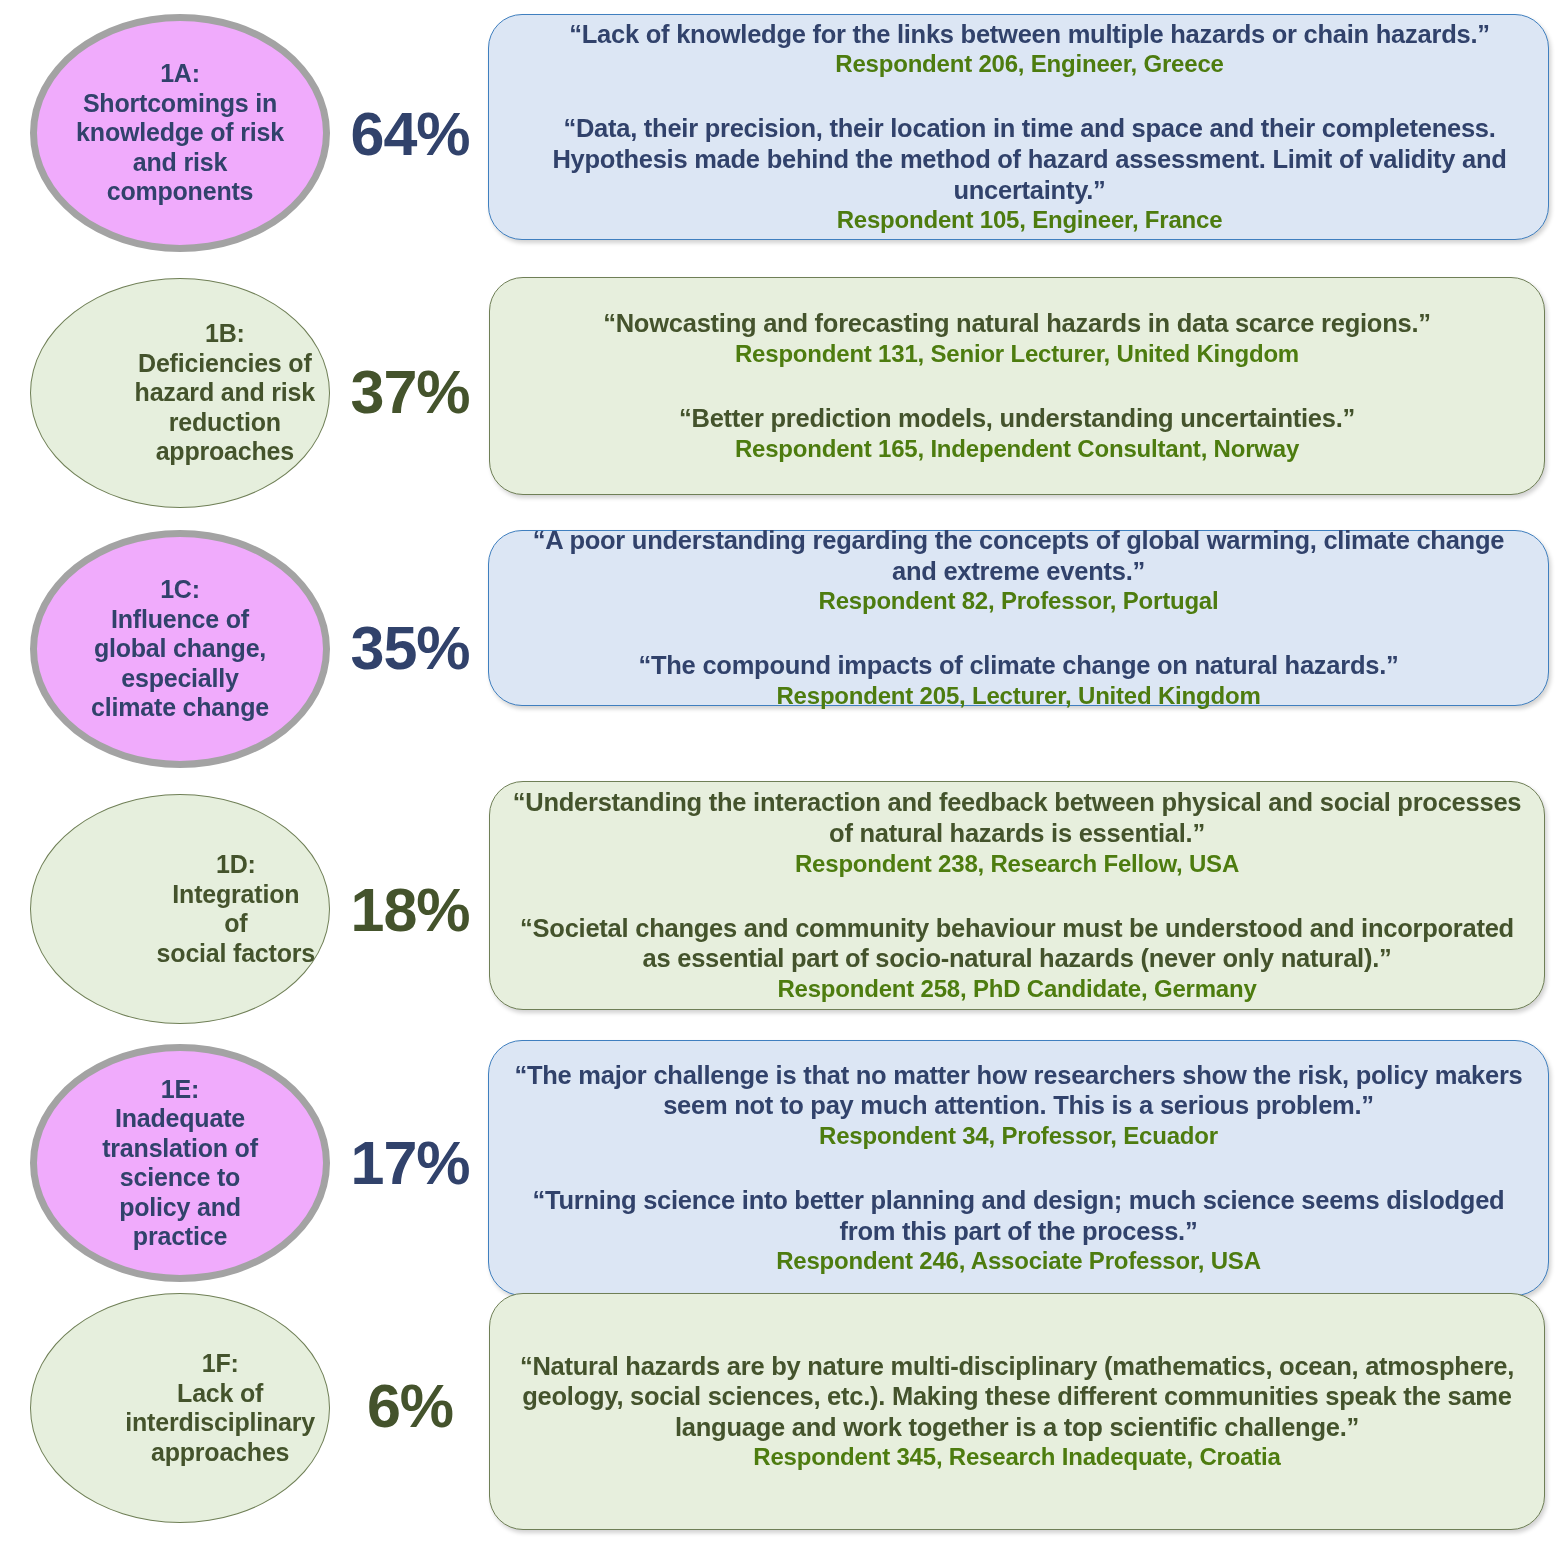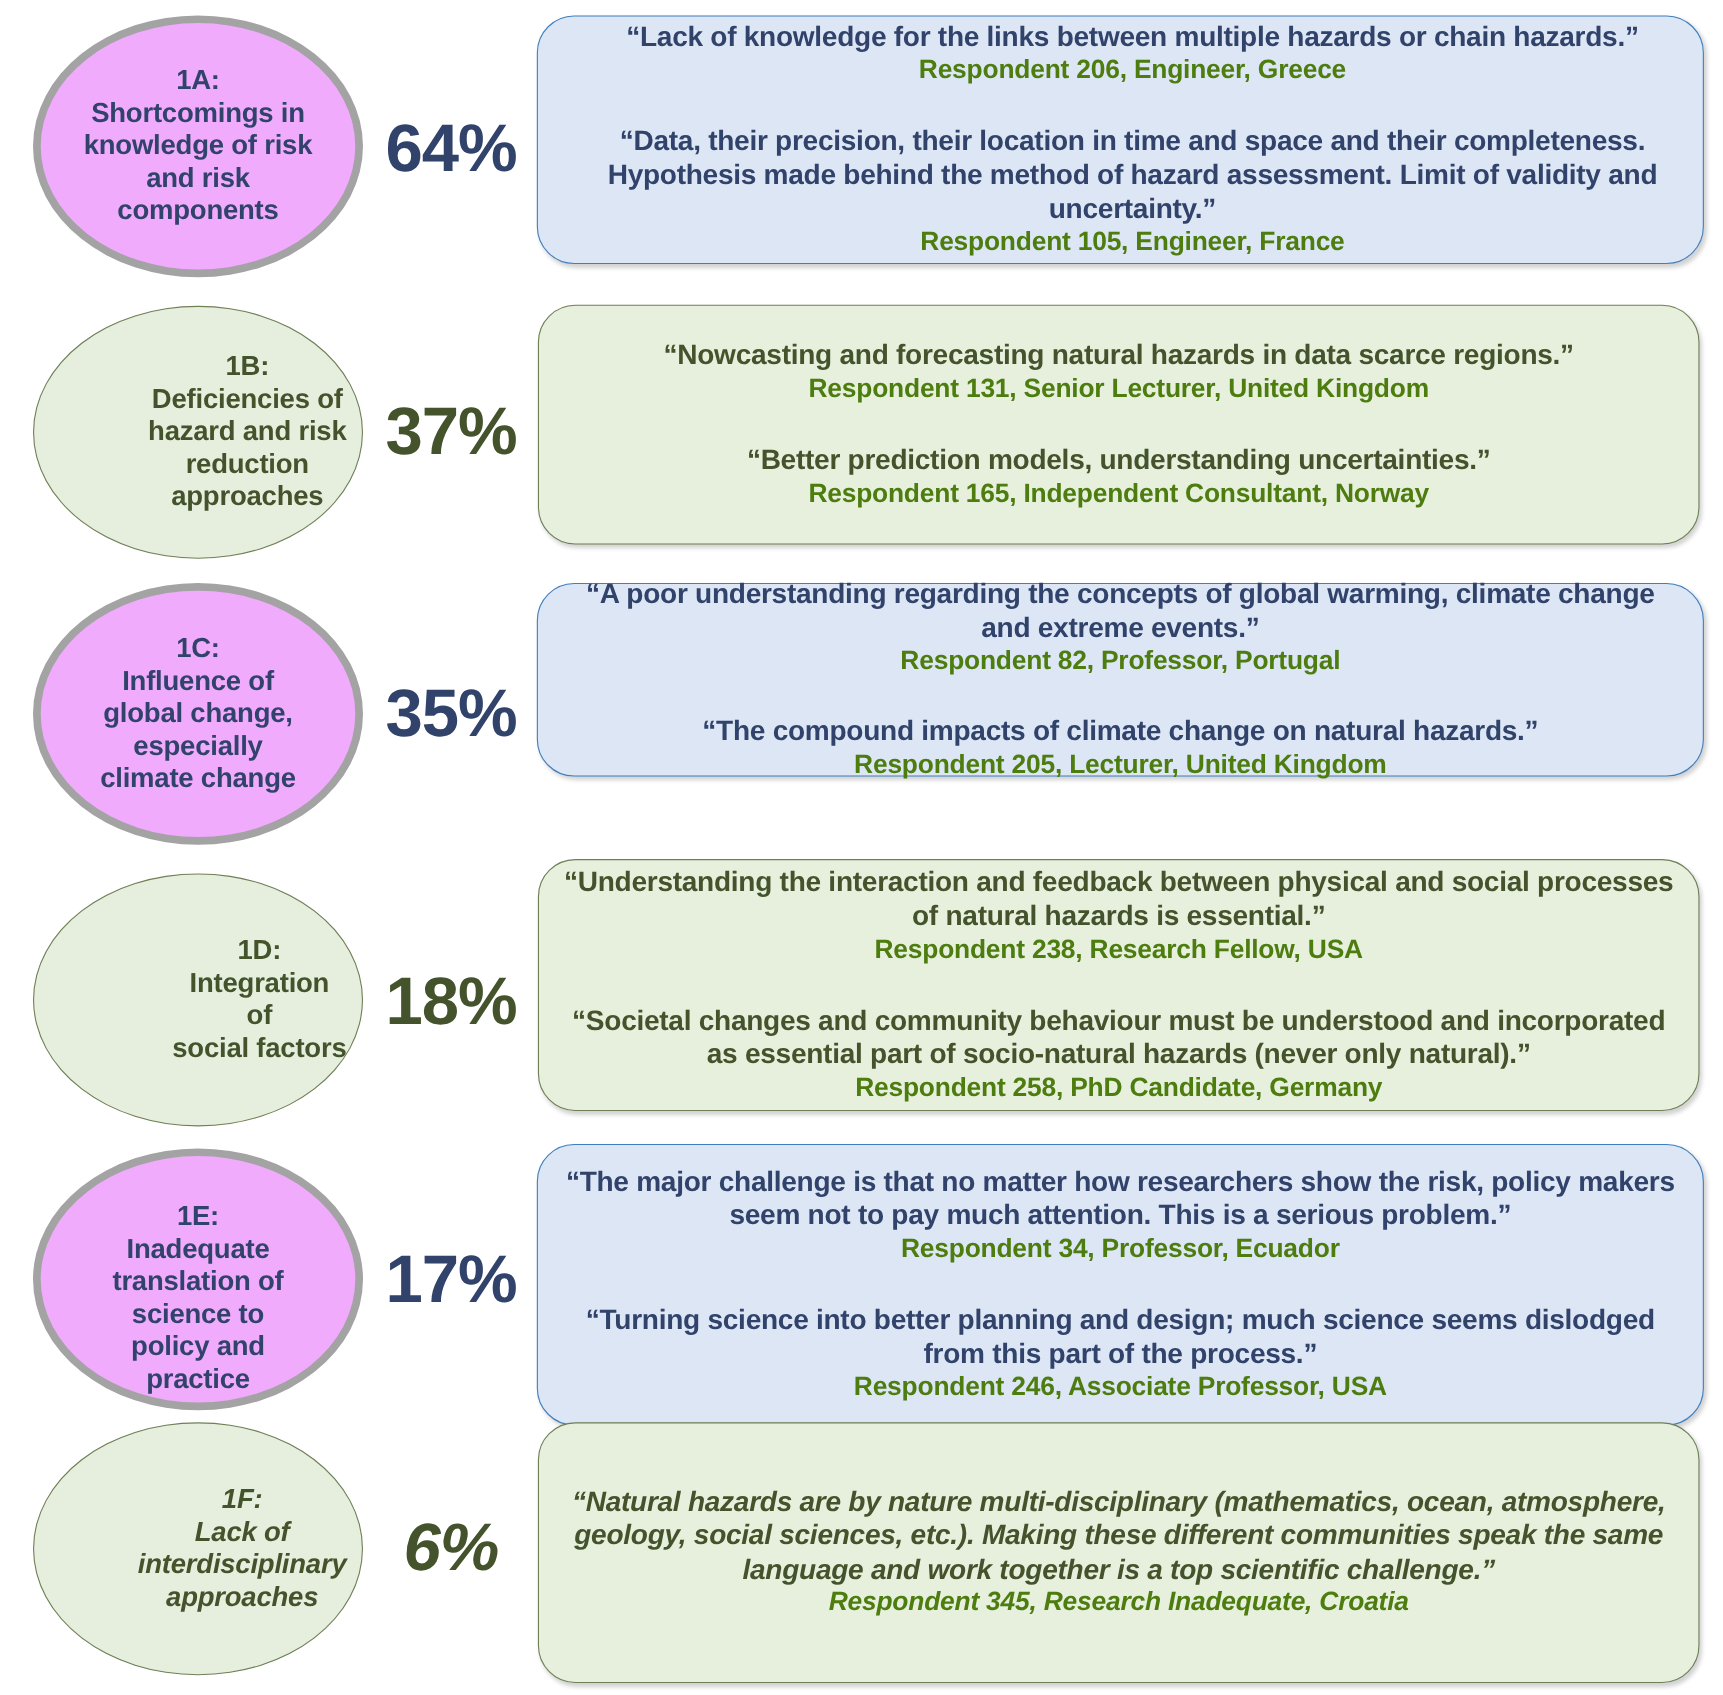"1E:" div.bubble { align-items: flex-end -> none }
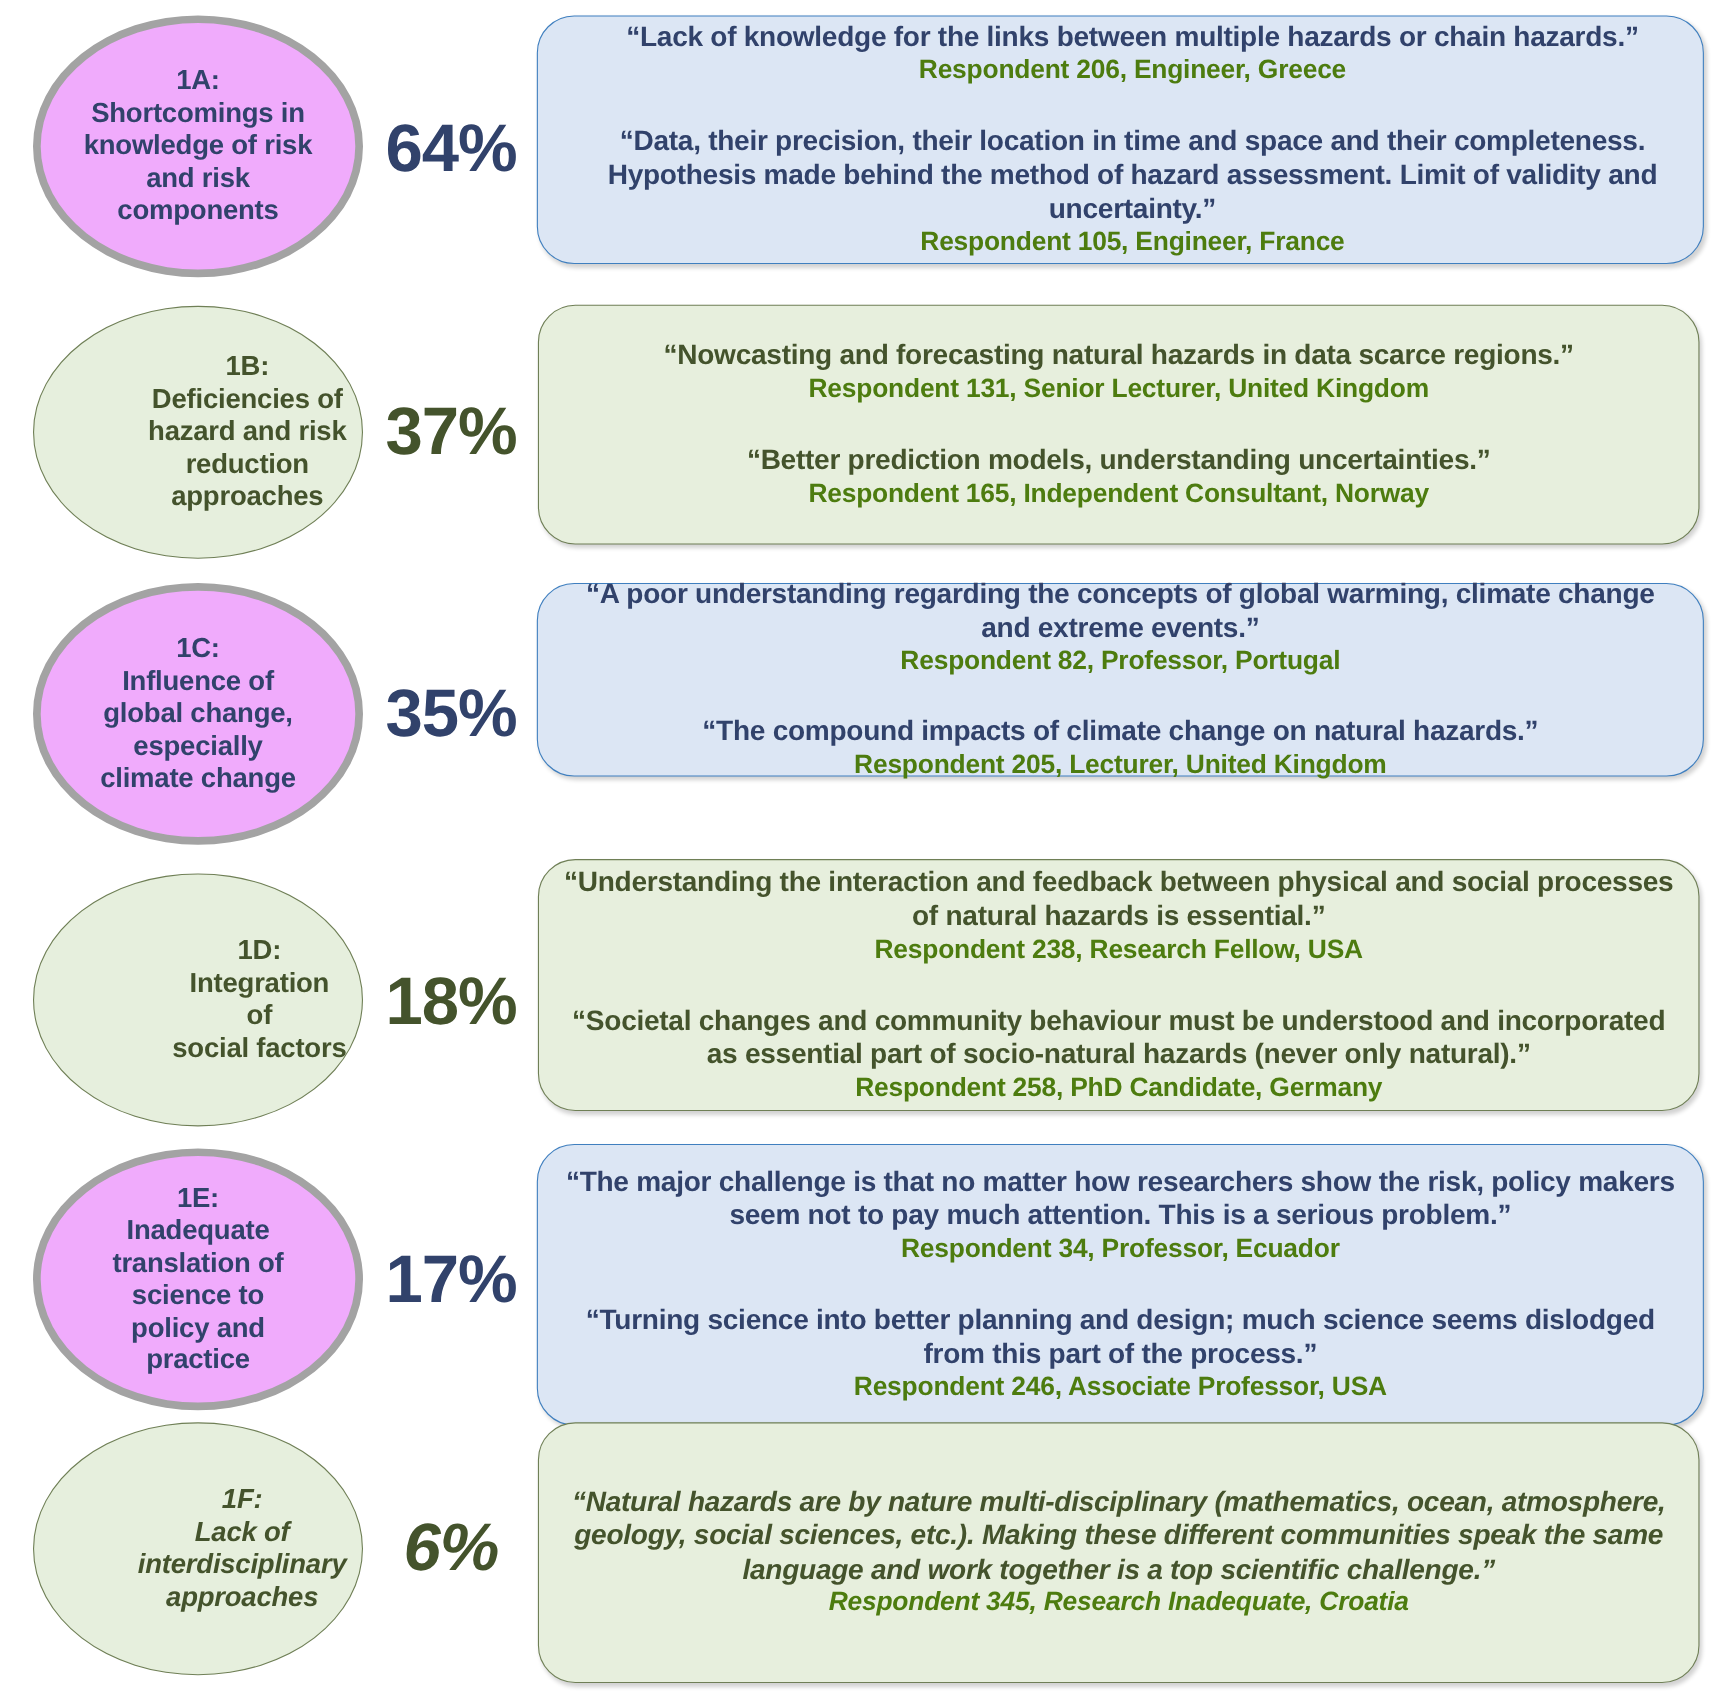"1F:" div.row { font-style: italic -> none }
